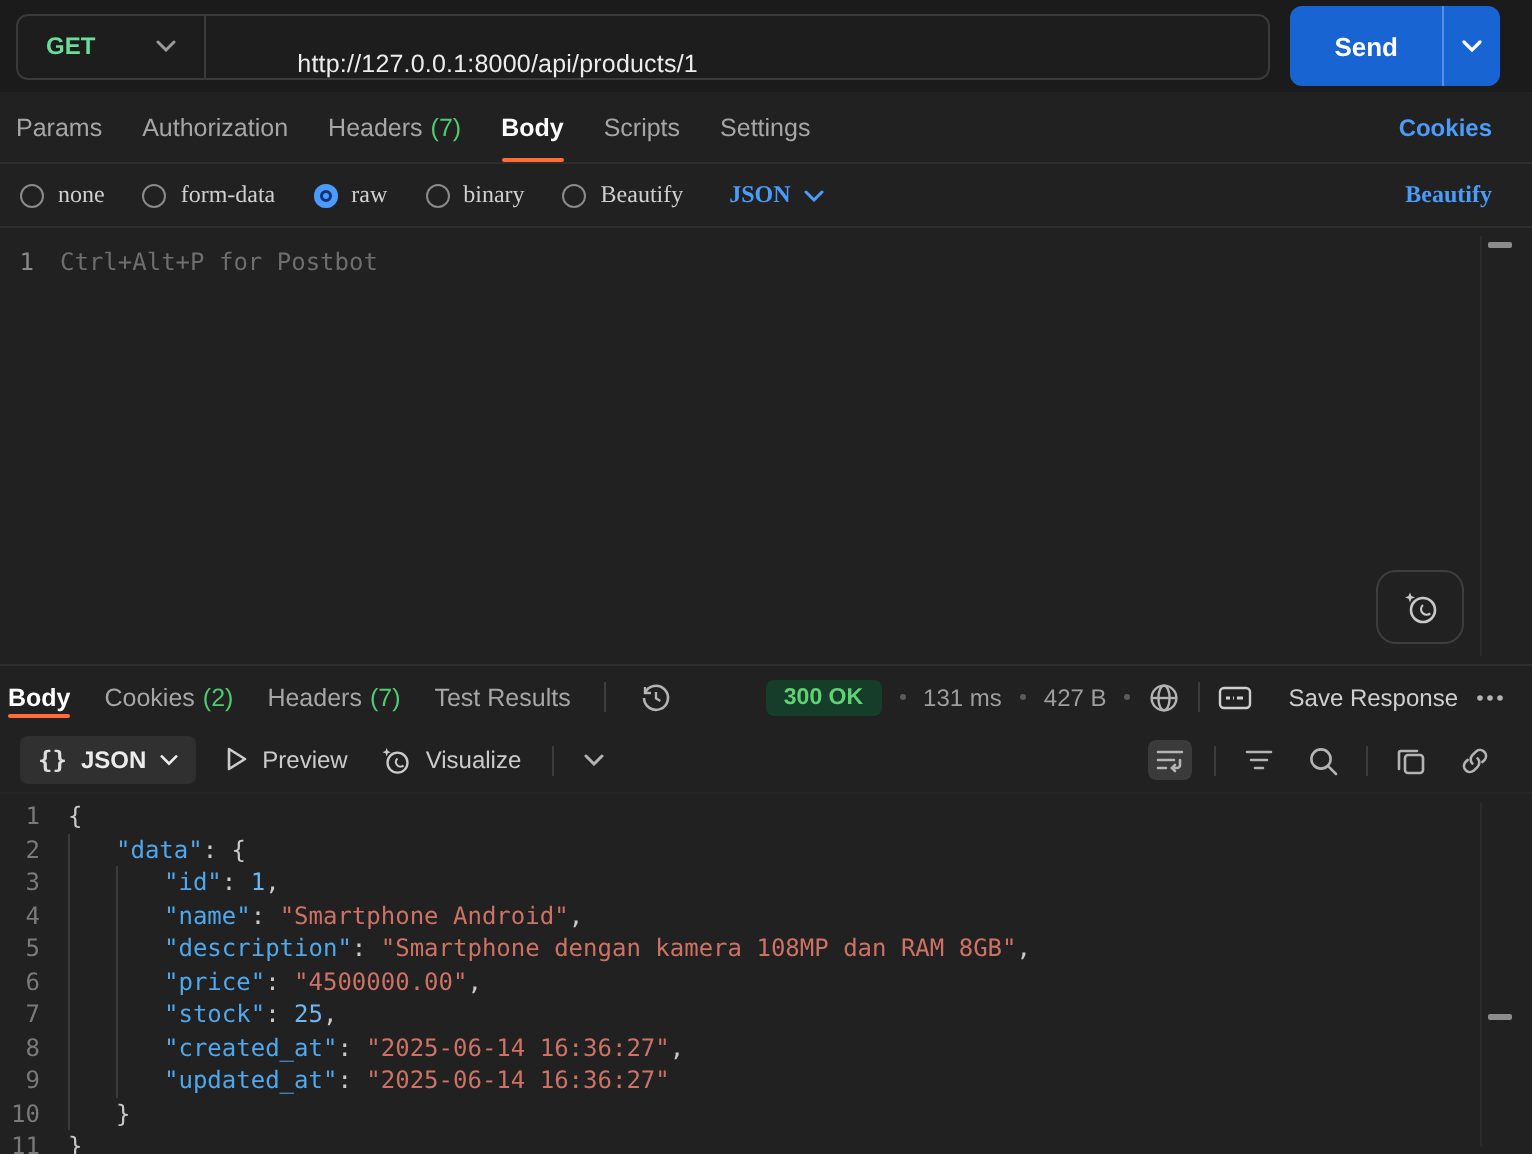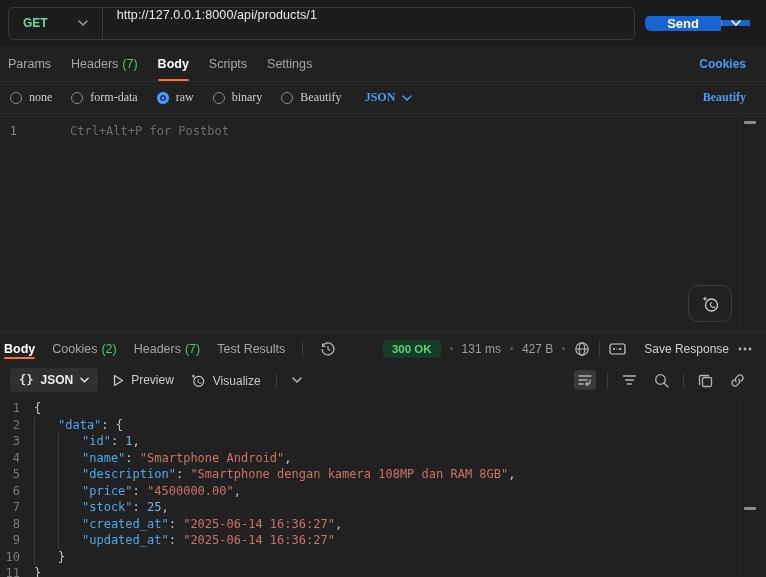"GET" .url-group { align-items: flex-start -> flex-end; gap: none -> 32px }
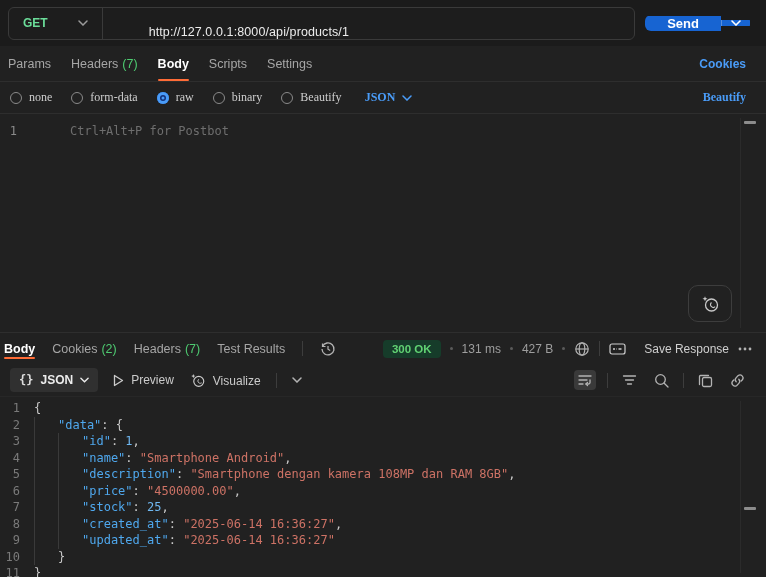"Send" .send { align-items: center -> none; height: 16px -> 40px }
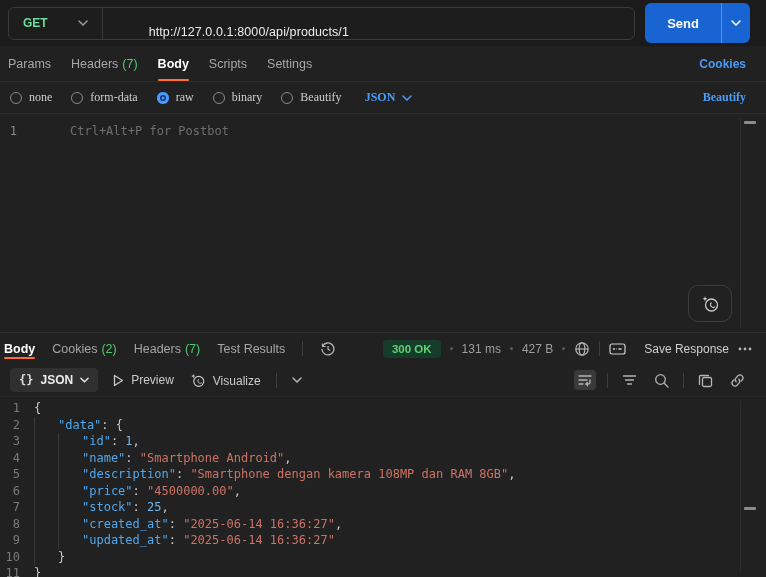"Authorization" div.tab { html: none -> <div> <span>Authorization</span> </div> }
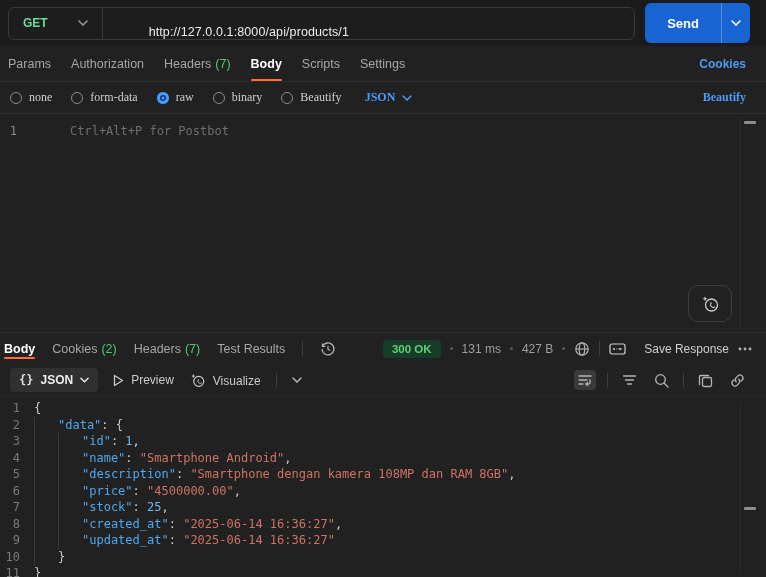"Ctrl+Alt+P for Postbot" .ed-ph { margin-left: 40px -> none }
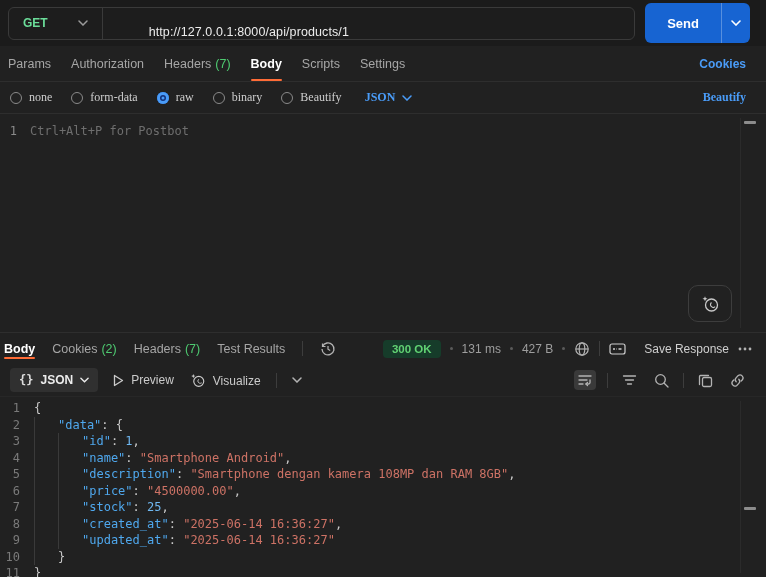"Preview" .viewbtn { align-items: flex-end -> flex-start }
